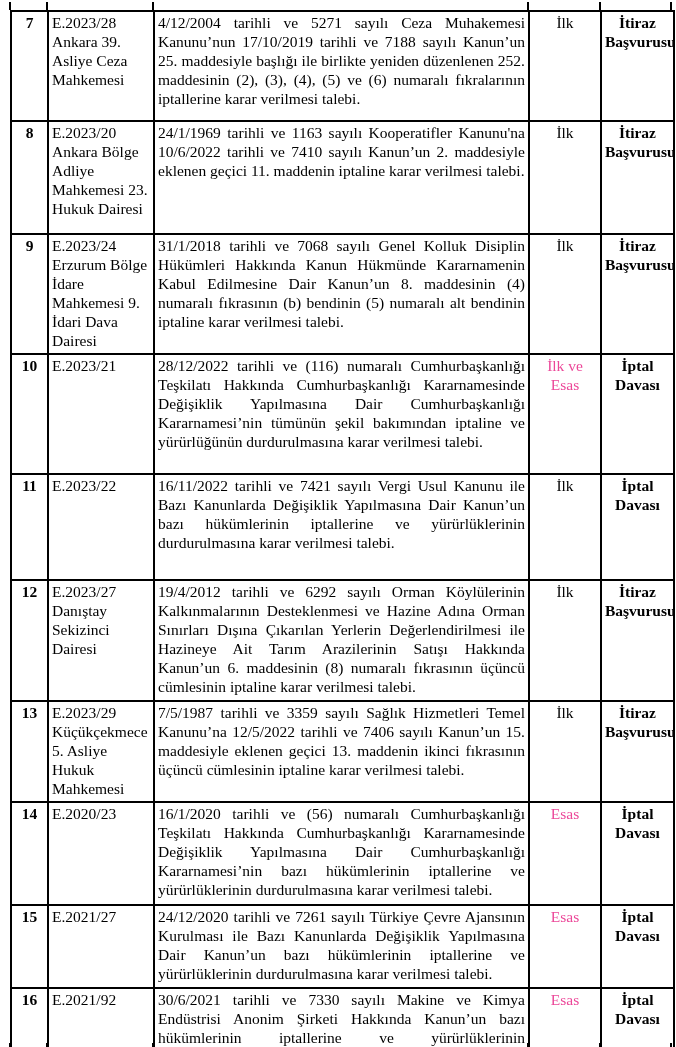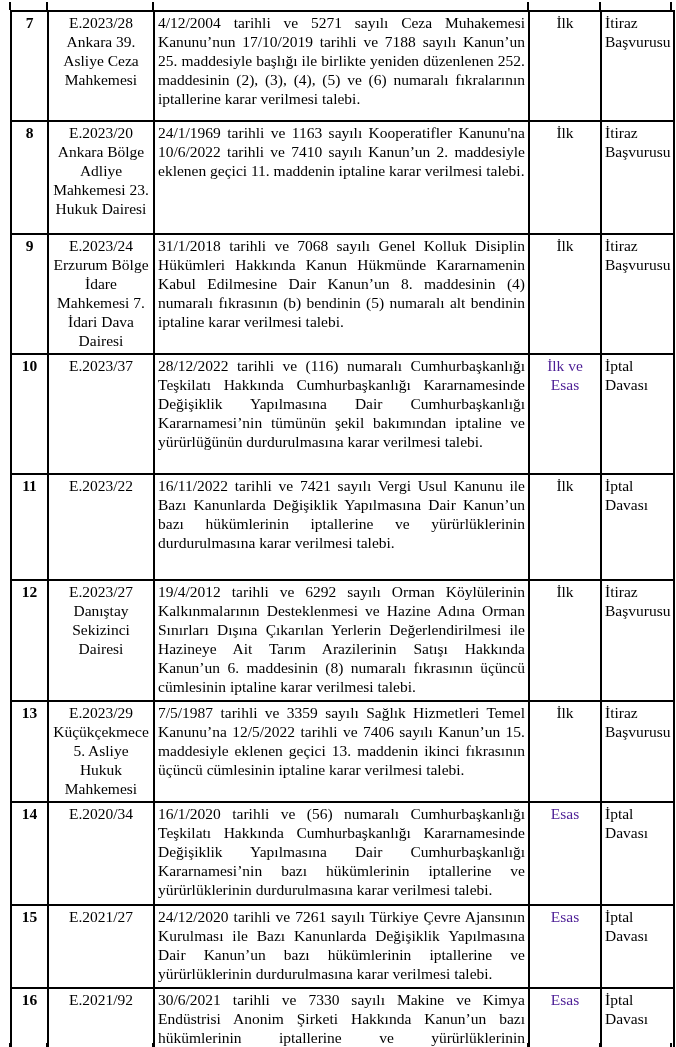"E.2023/28" td.case { text-align: center -> none }
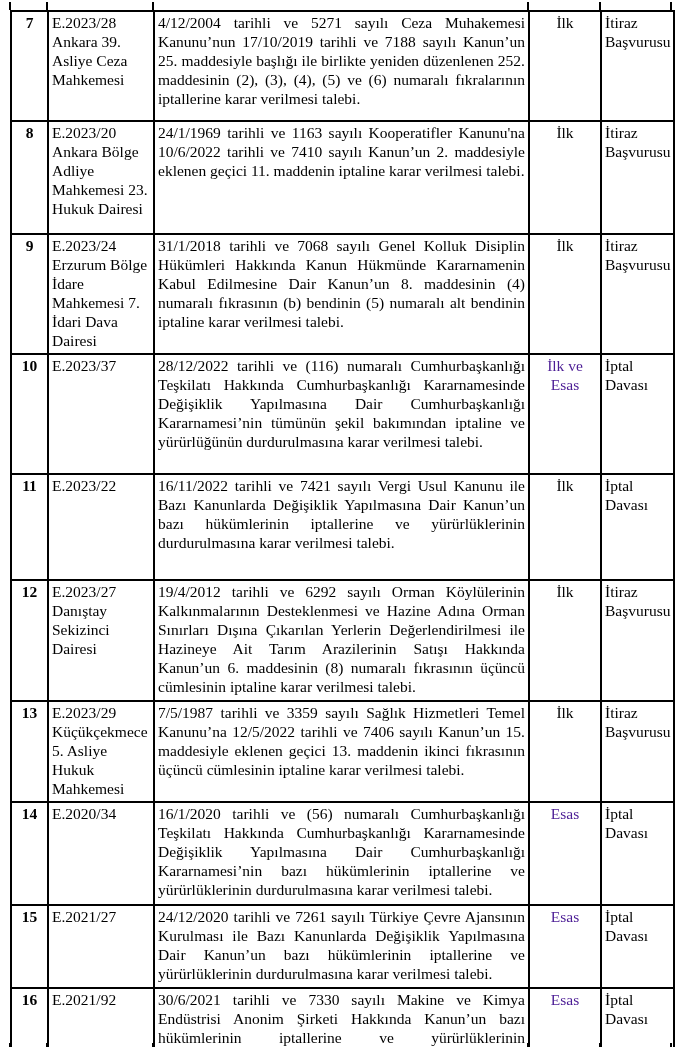"İtiraz Başvurusu" td.type { font-weight: none -> bold; text-align: left -> center }
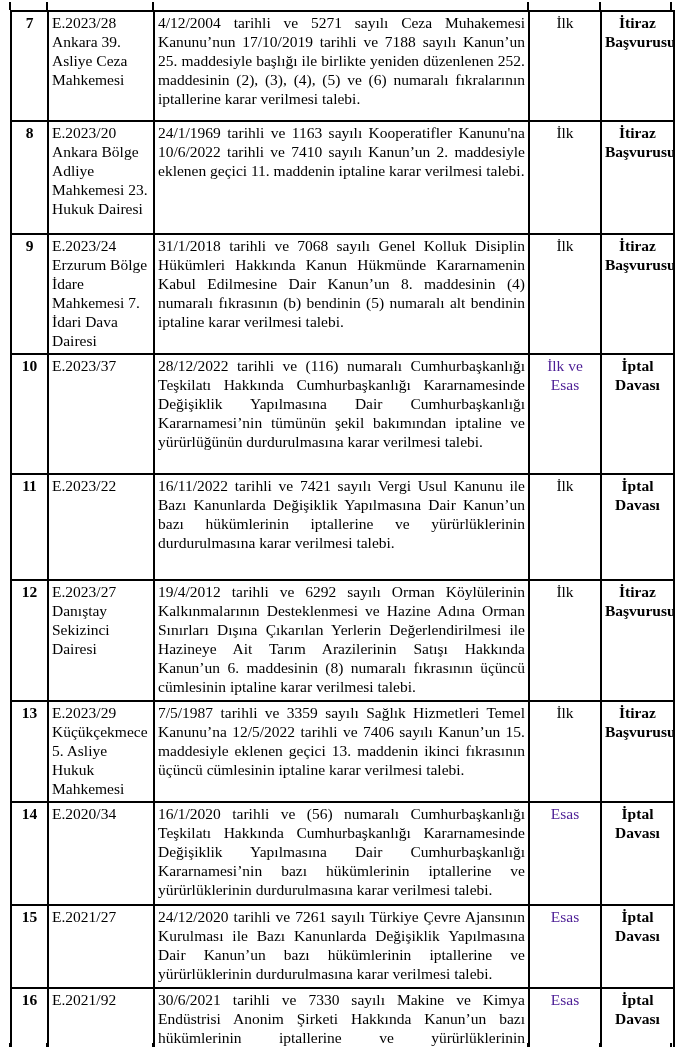"Erzurum Bölge İdare Mahkemesi 7." div { text: 7 -> 9 }
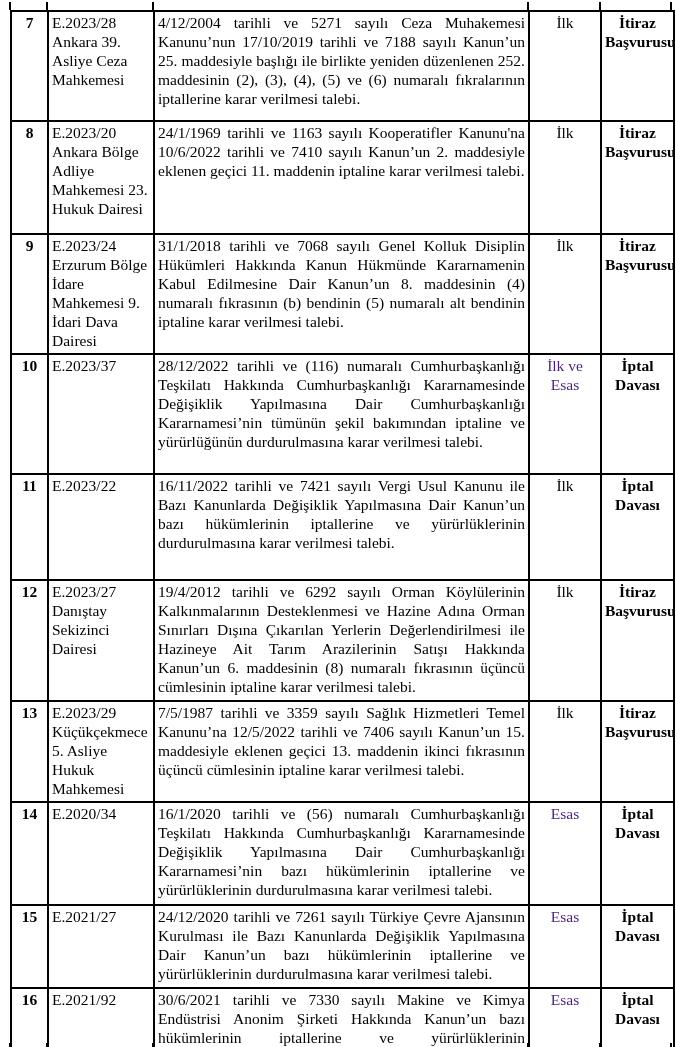"E.2023/37" div { text: E.2023/37 -> E.2023/21 }
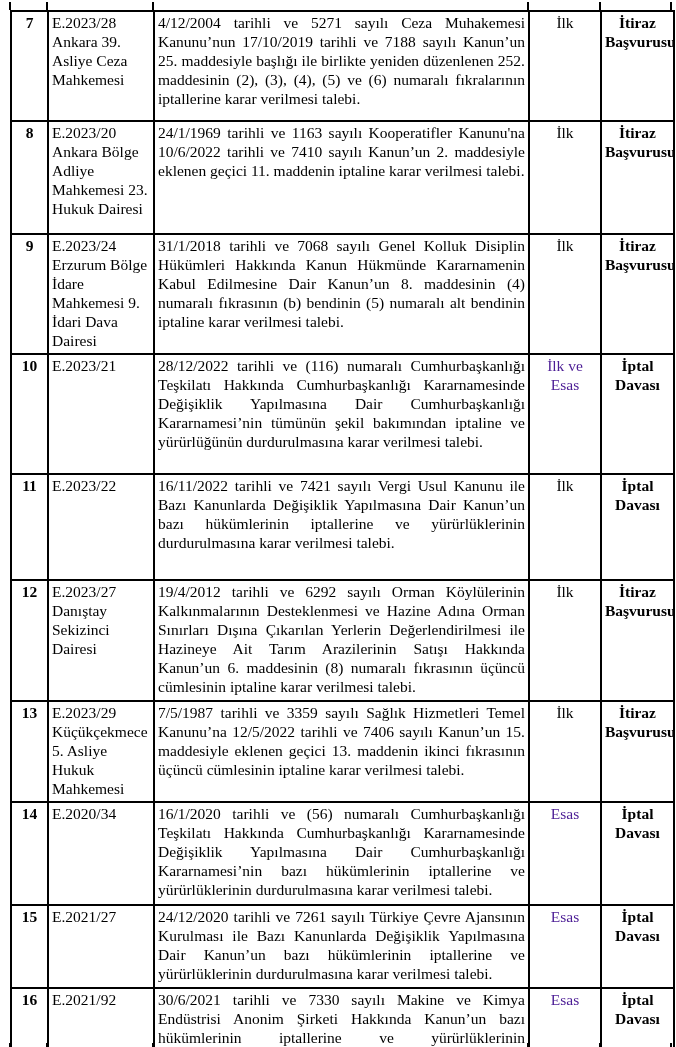"İlk ve Esas" .red { color: #4c1d95 -> #ec4899 }
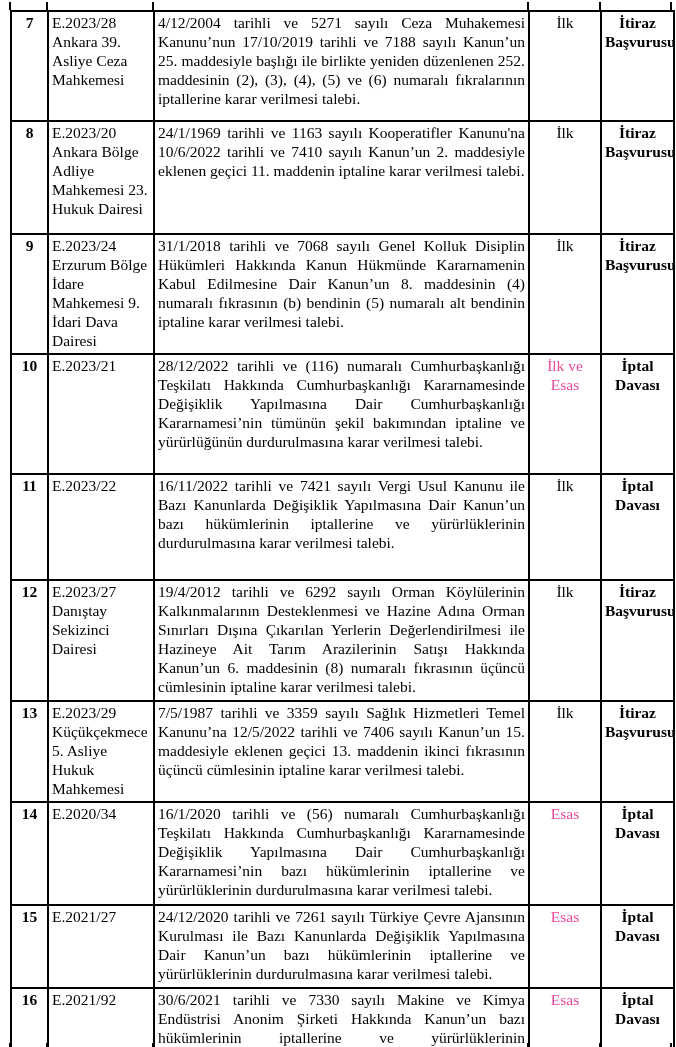"E.2020/34" div { text: E.2020/34 -> E.2020/23 }
